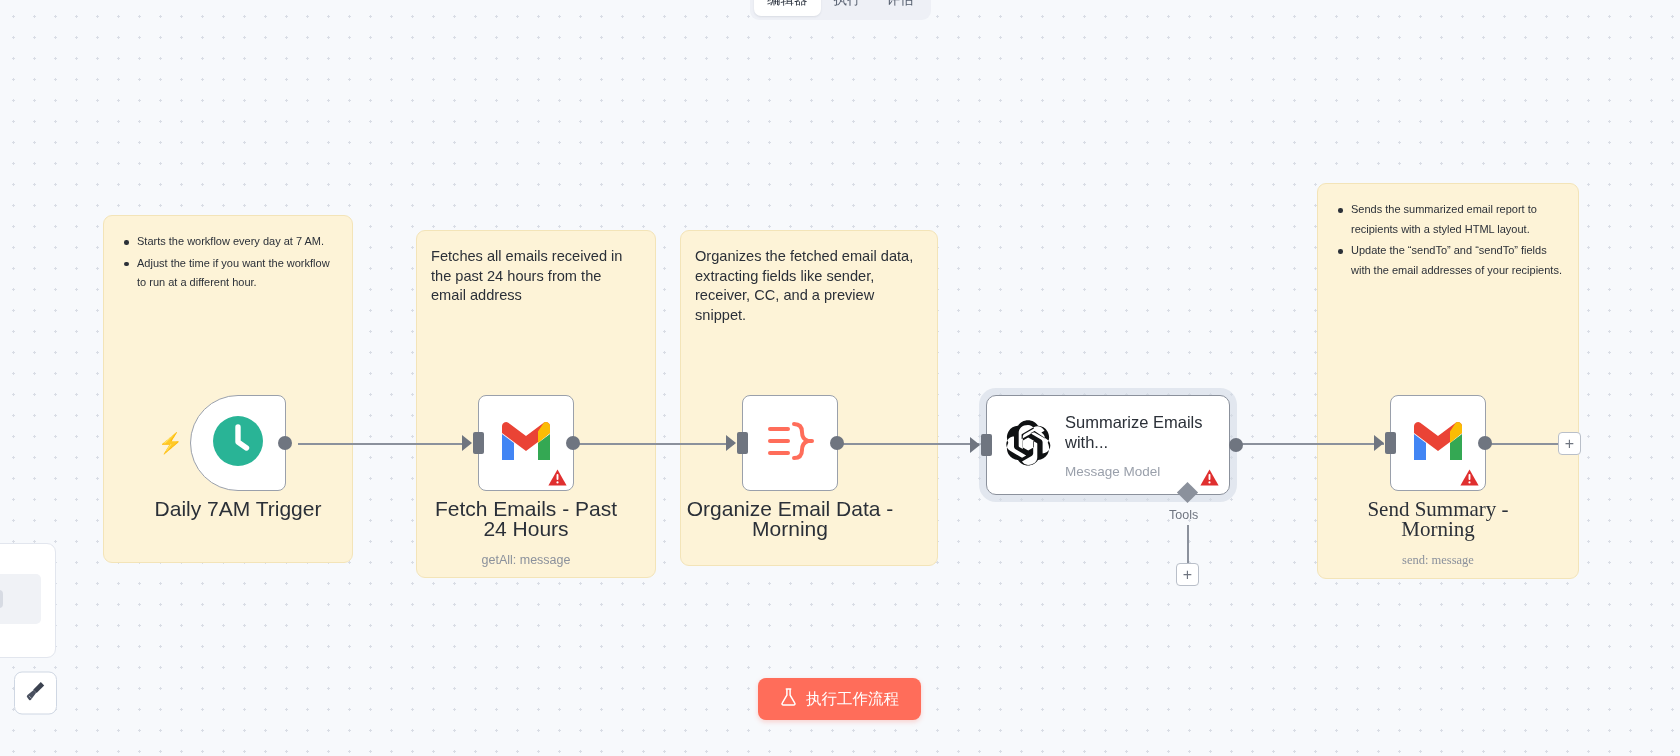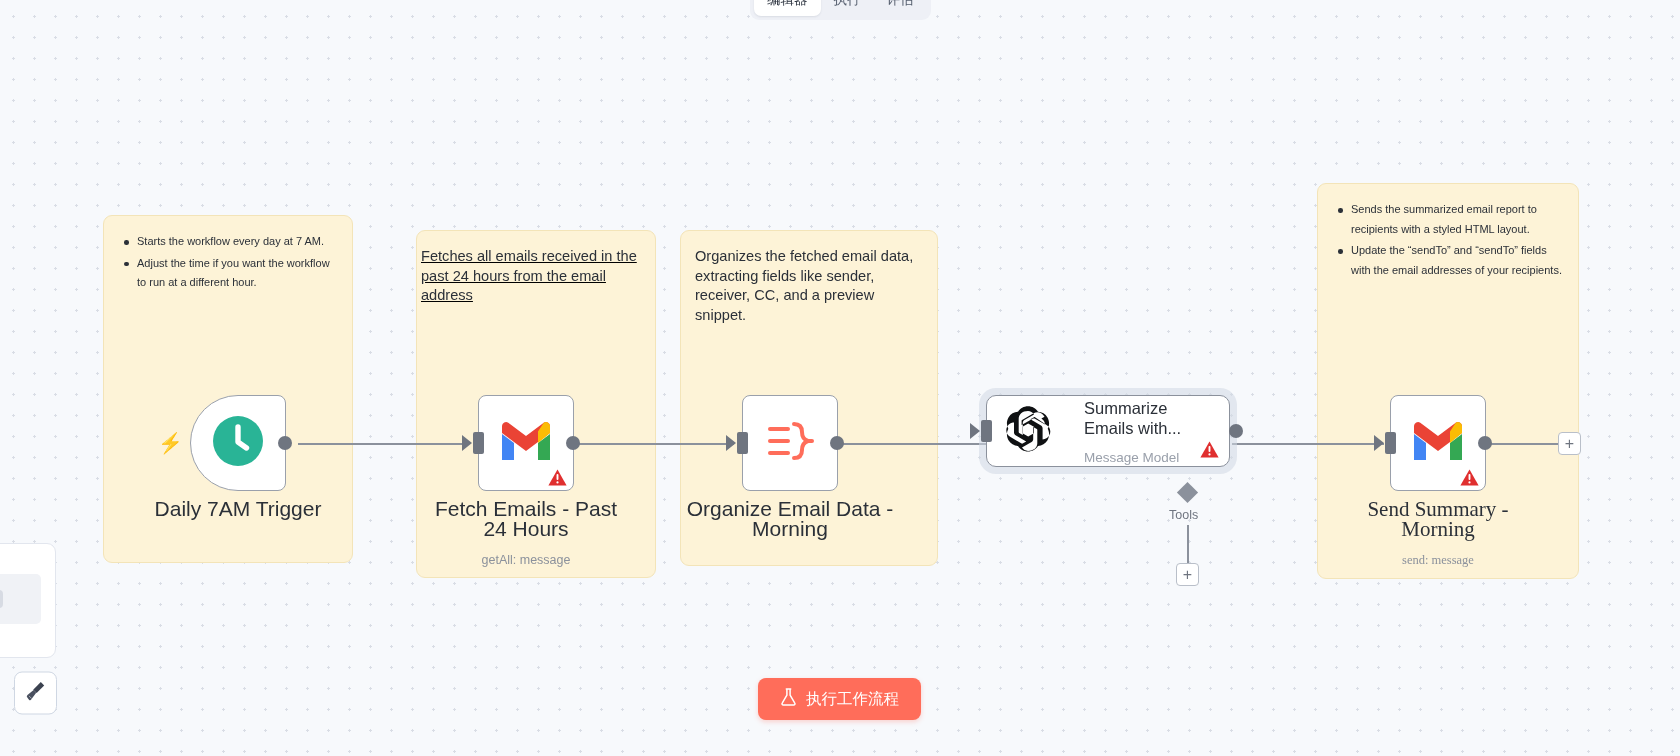"Fetches all emails received in" div.note { padding-left: 4px -> 14px; text-decoration: underline -> none }
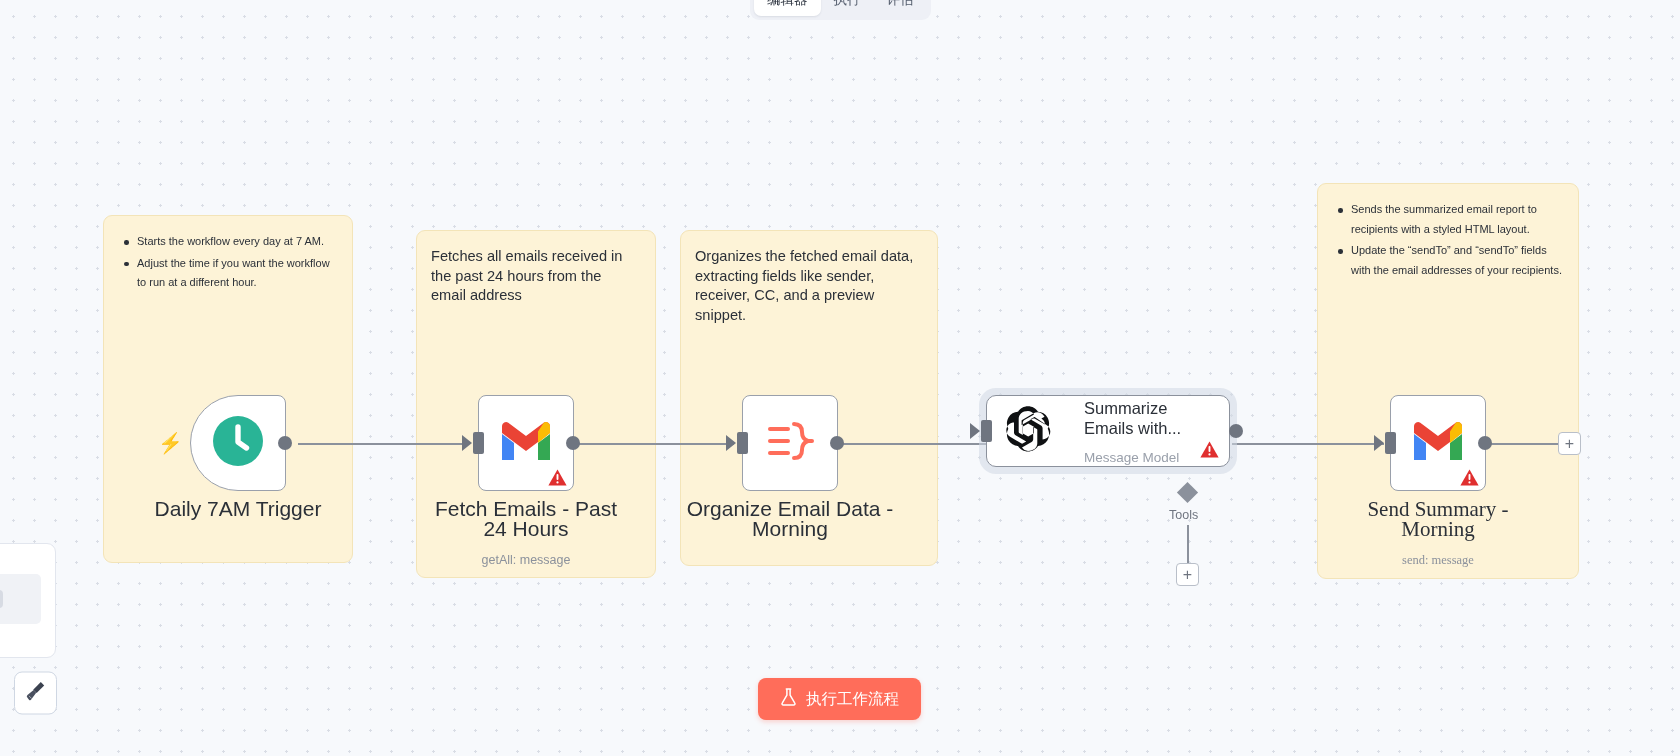"Summarize Emails with..." .node.wide .node-box { gap: 29px -> 10px; height: 72px -> 100px }
